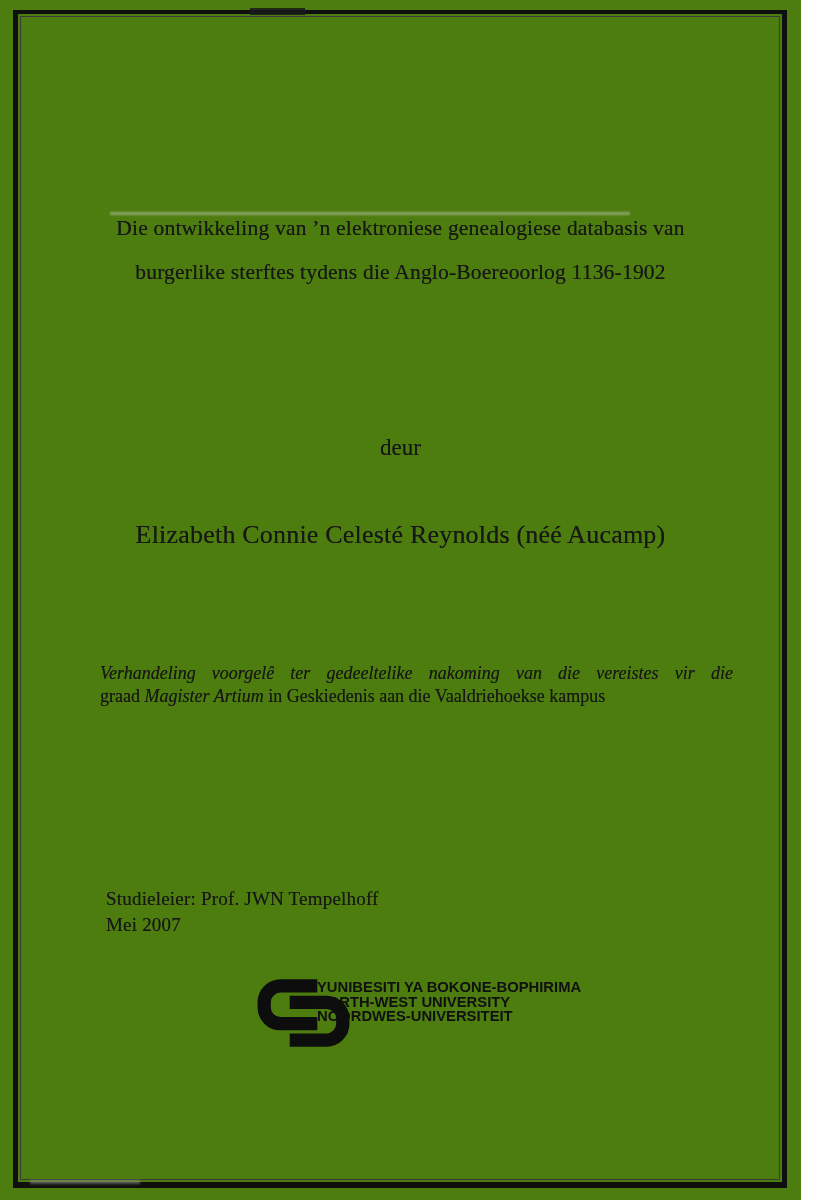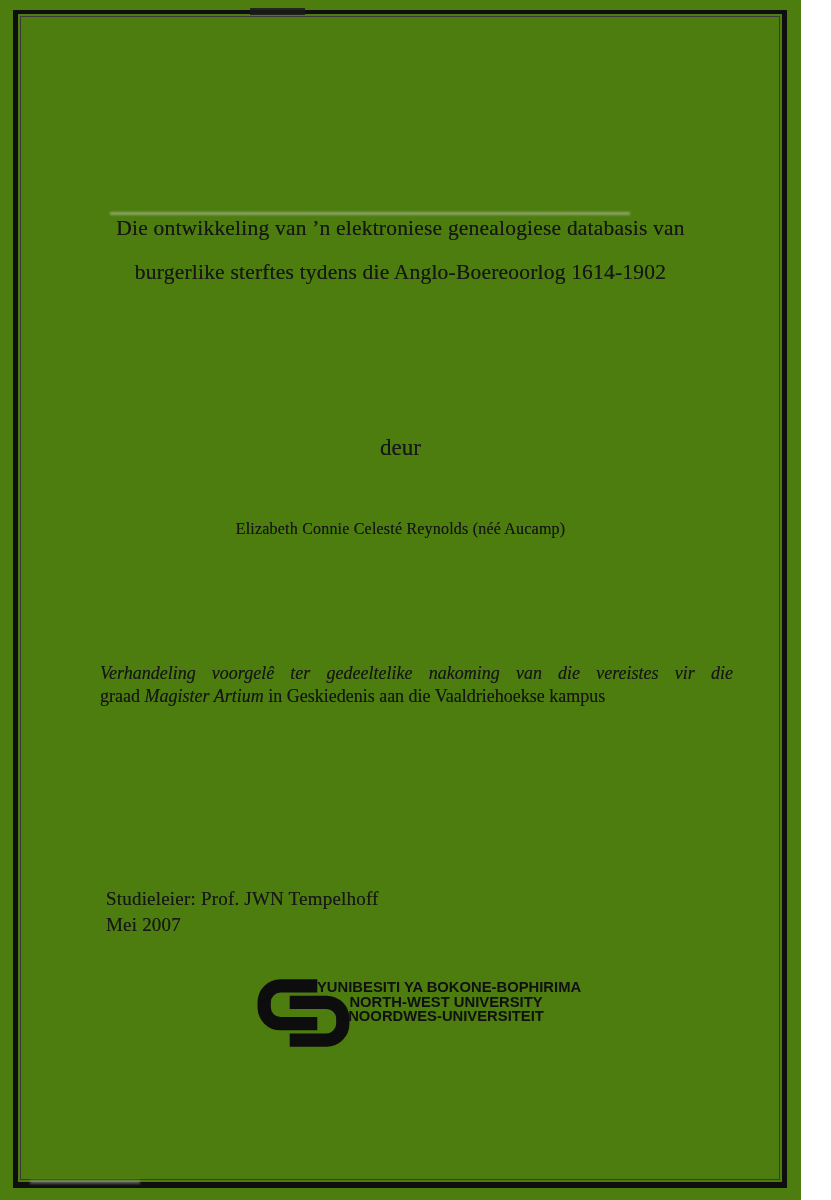"burgerlike sterftes tydens die" span.tline { text: 1614-1902 -> 1136-1902 }
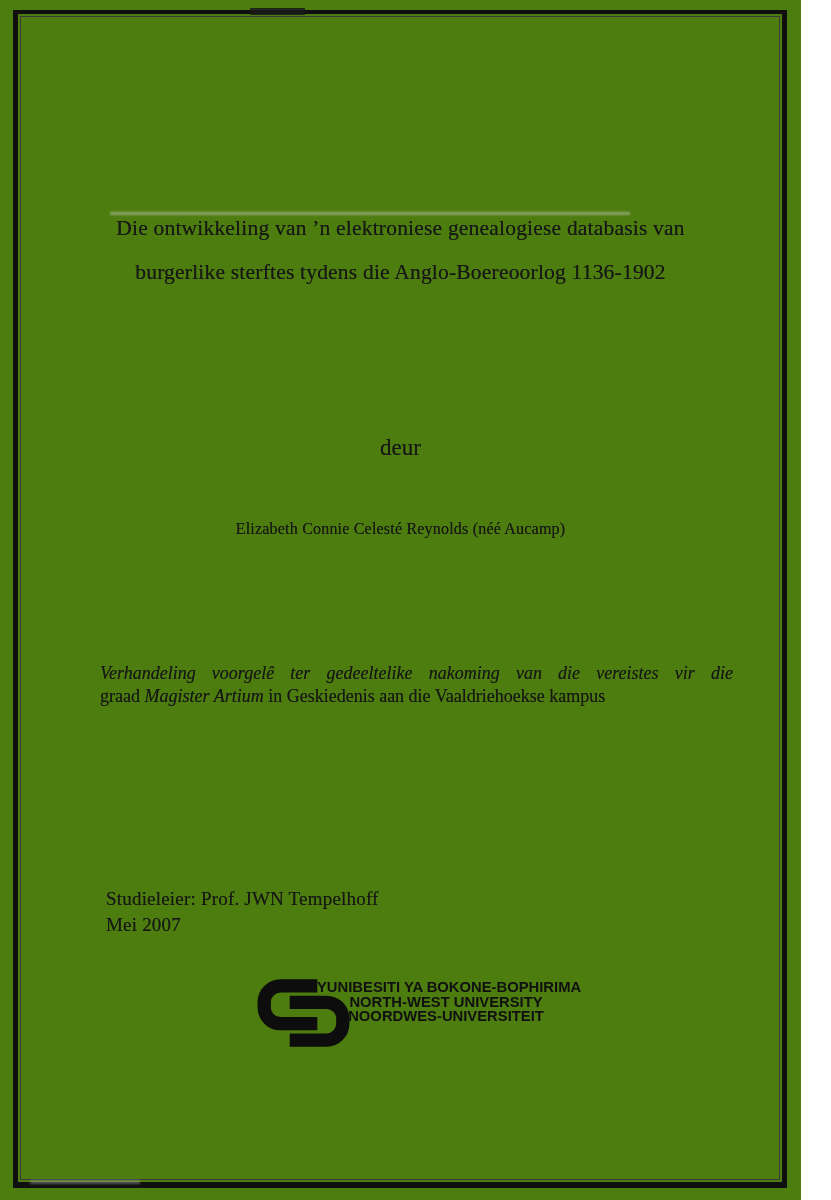"Elizabeth Connie Celesté Reynolds (néé" .author { font-size: 16px -> 26px }
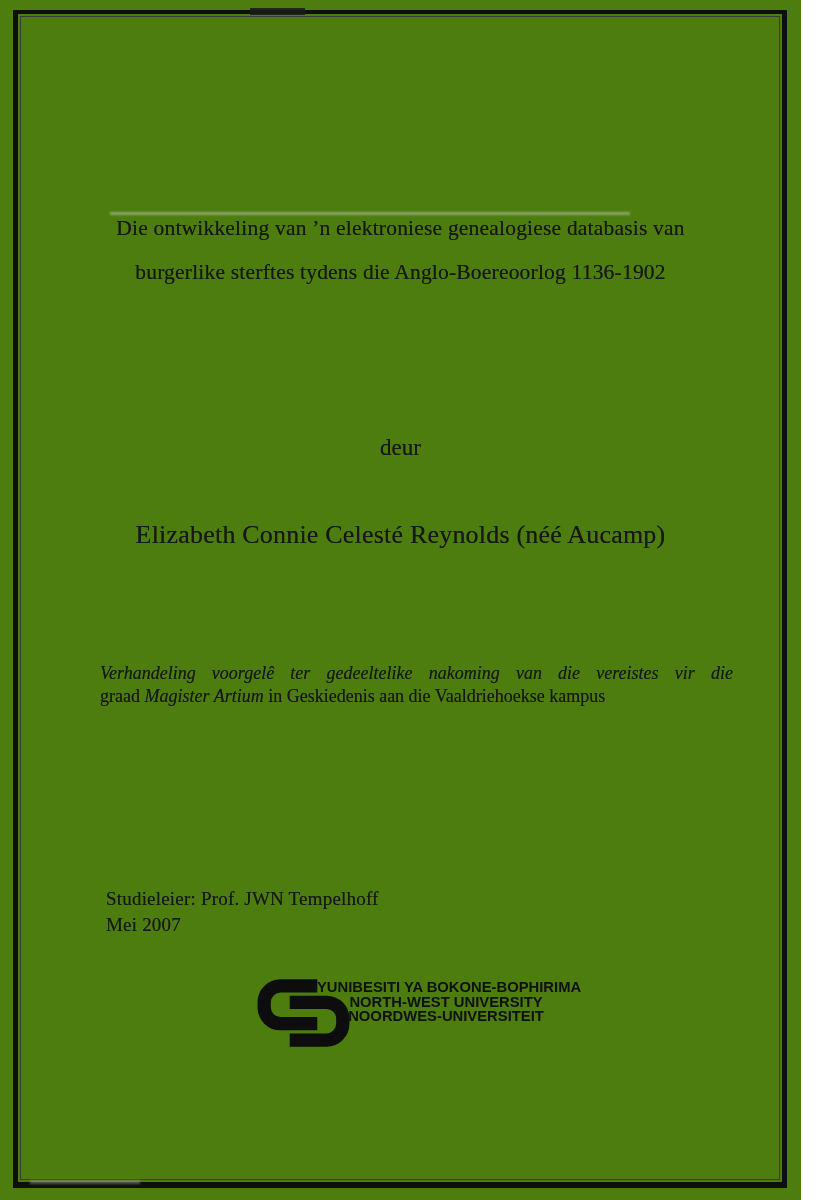"YUNIBESITI YA BOKONE-BOPHIRIMA" .logo-text { text-align: center -> left }
